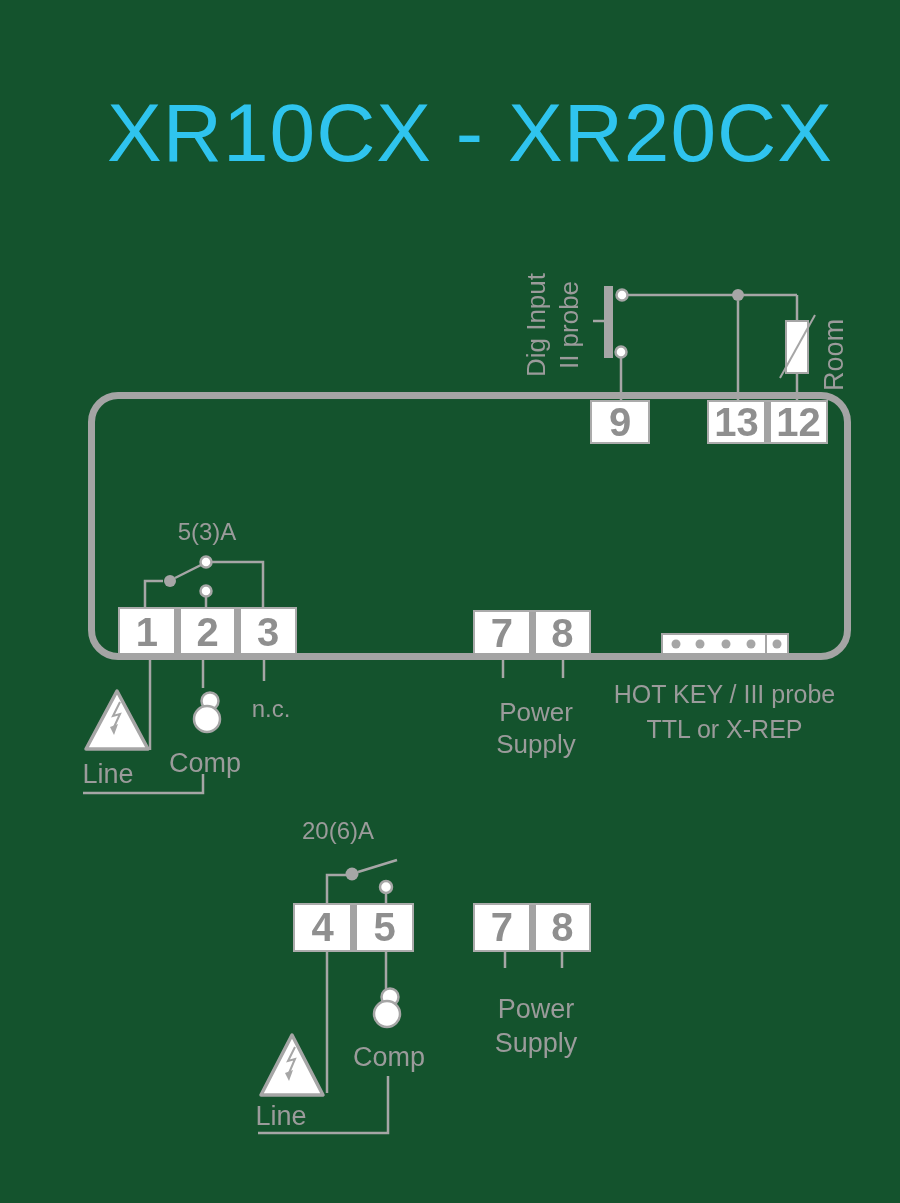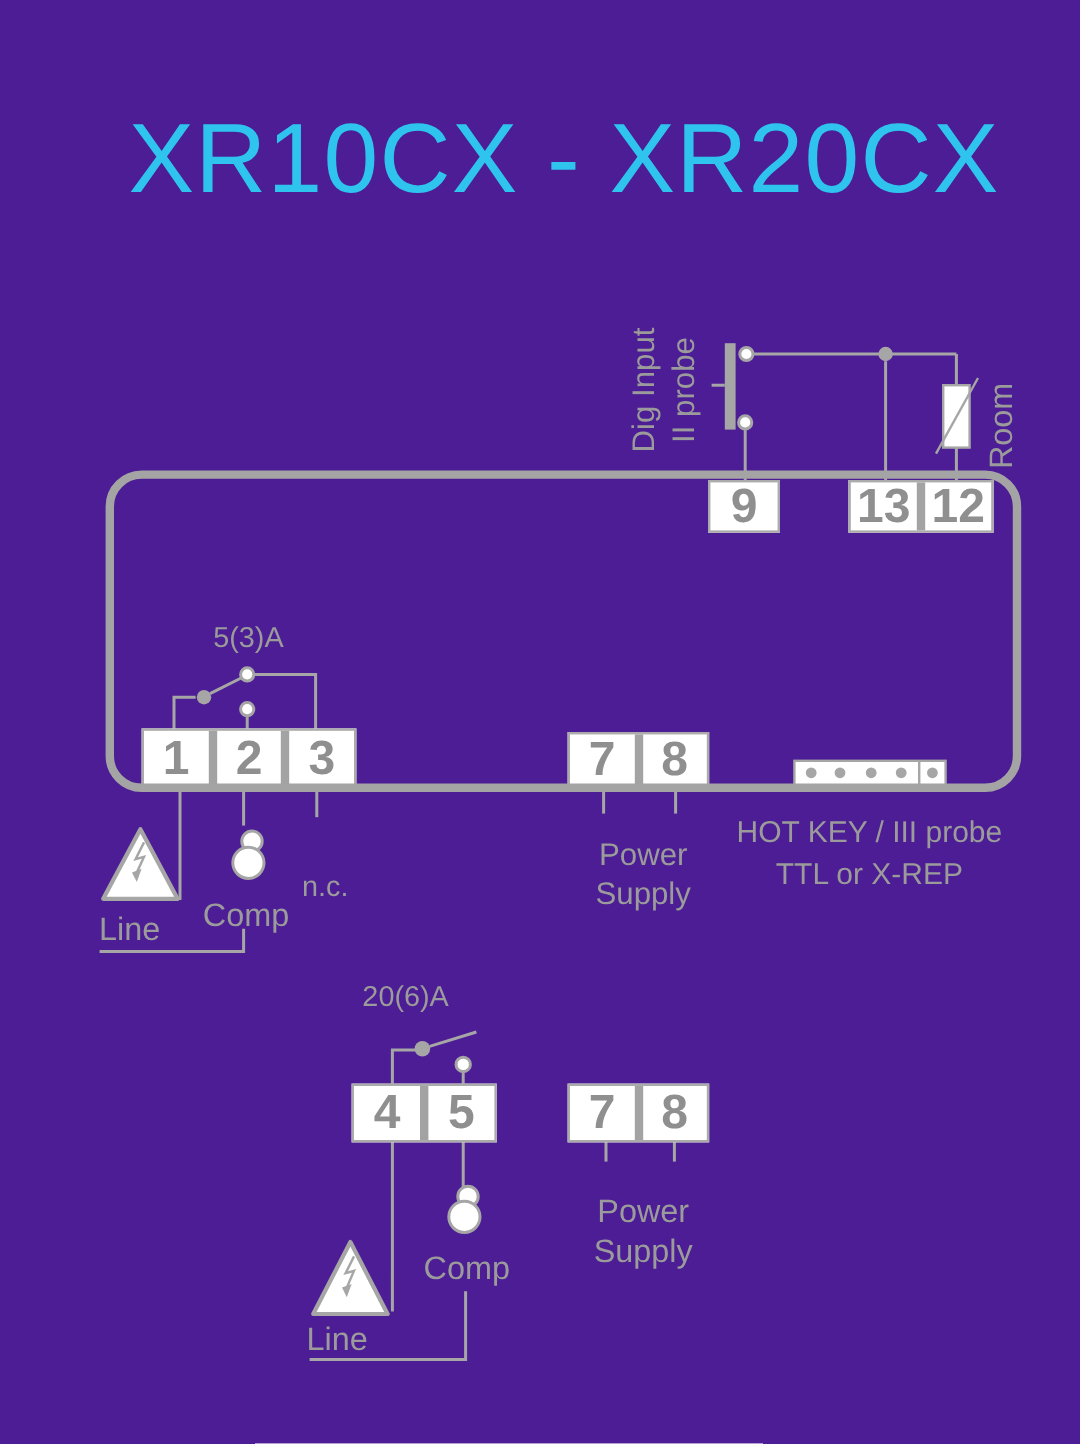"XR10CX - XR20CX" .page { background: #4c1d95 -> #14532d }
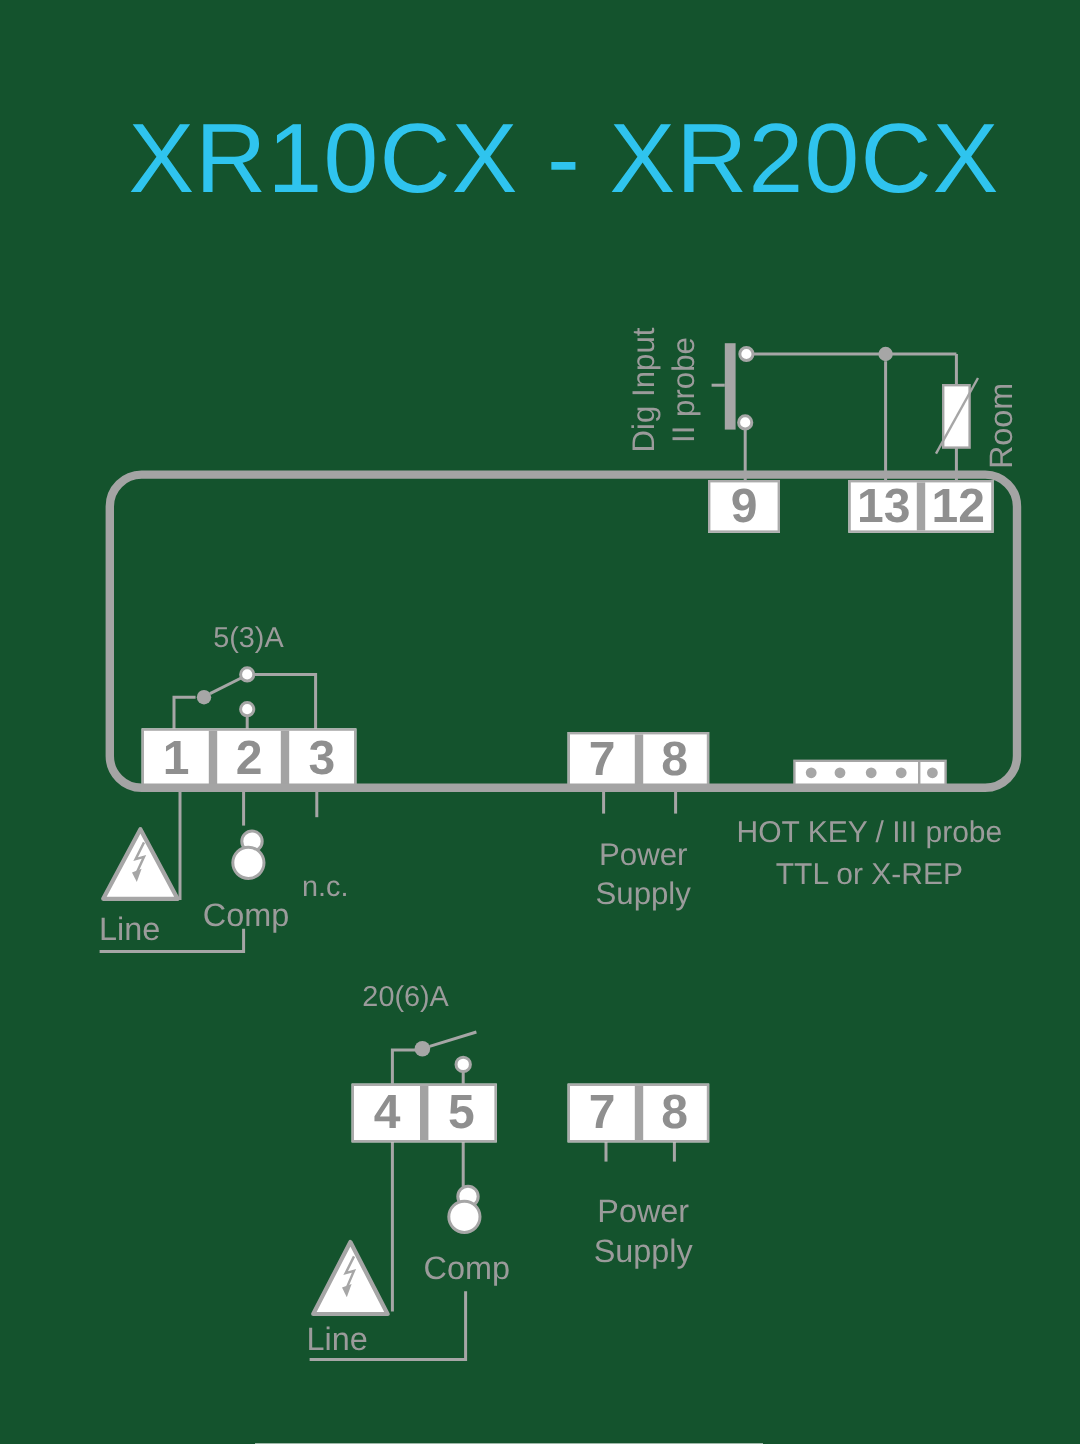"n.c." .lbl-nc { top: 725px -> 694px }
